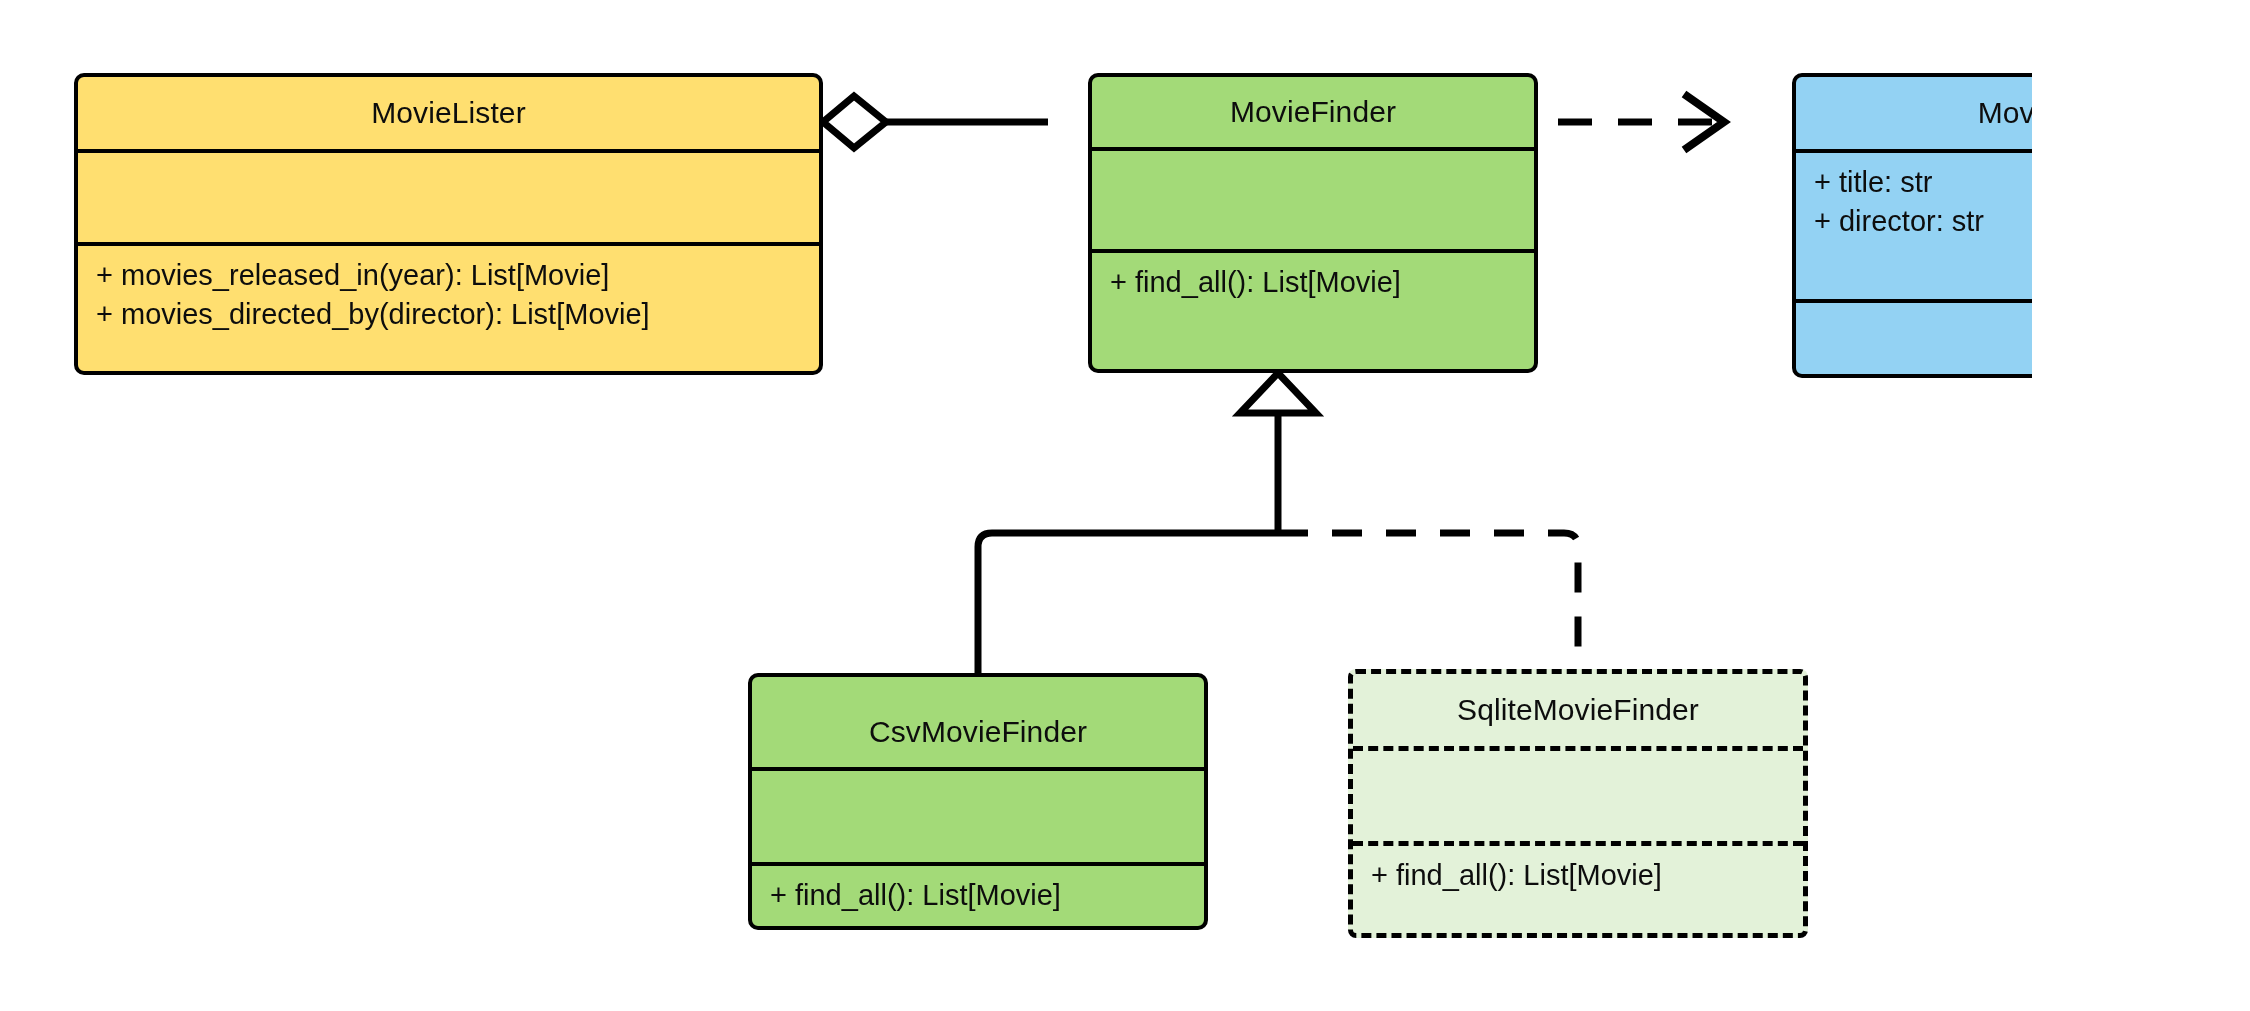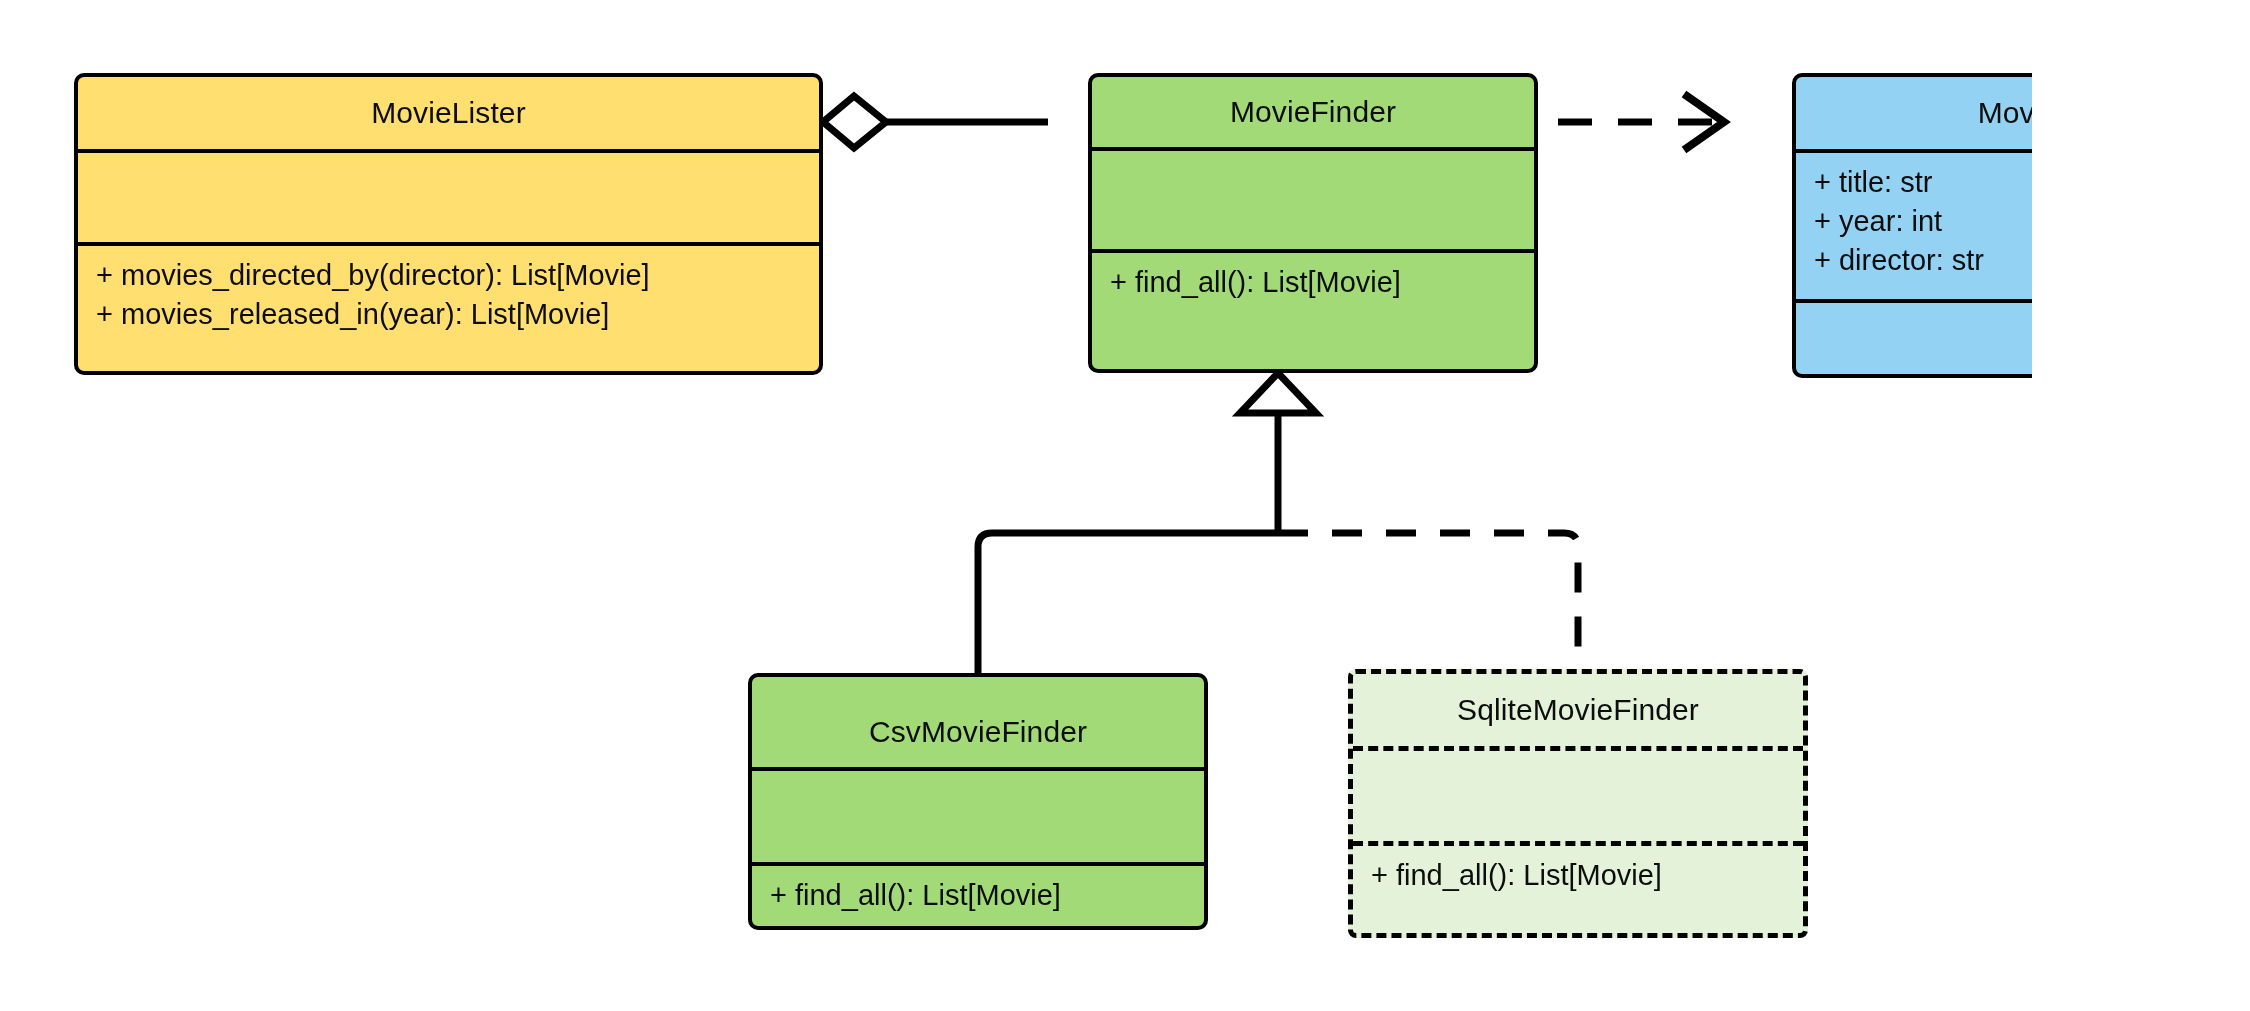"+ year: int" div.member-line { html: <div>+ year: int</div> -> none }
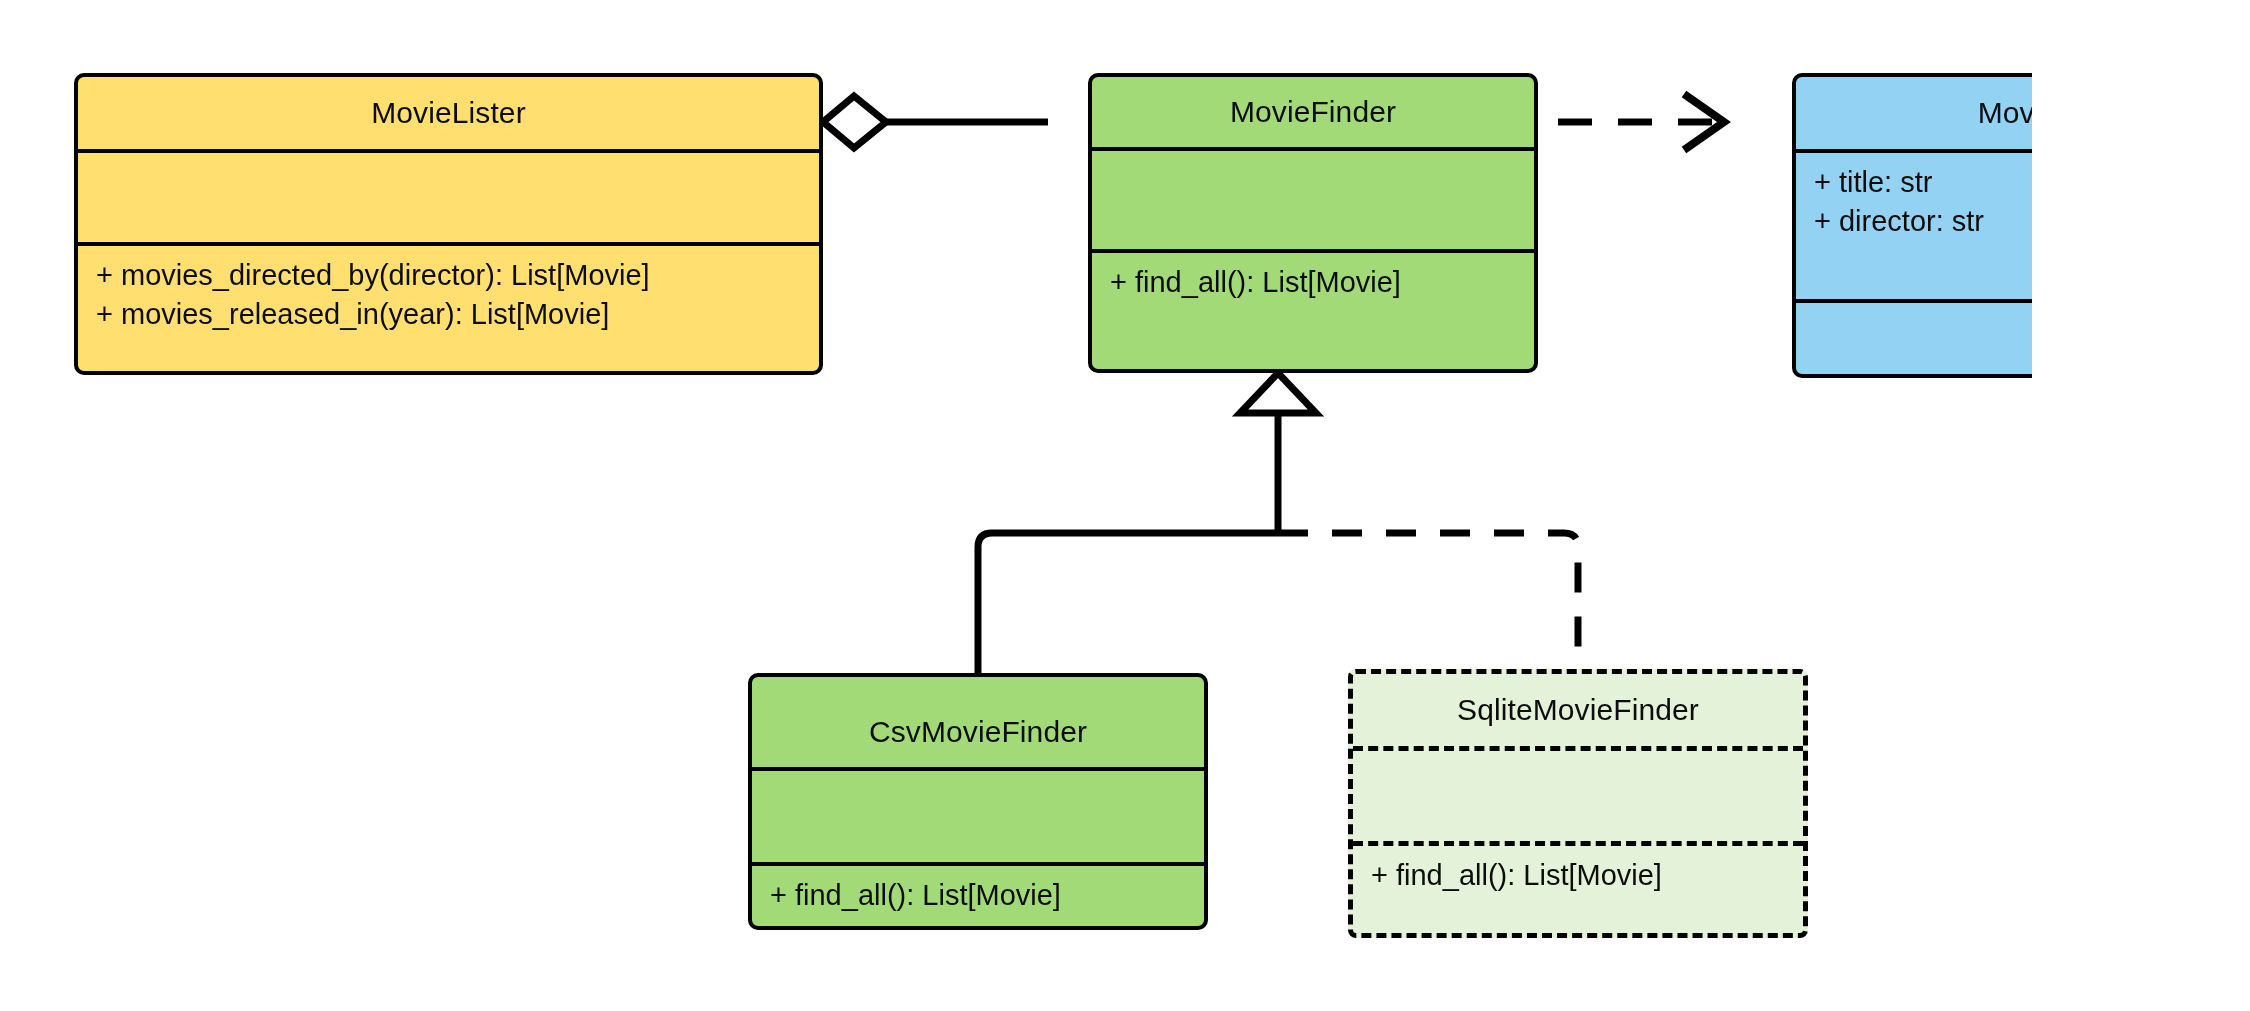"+ movies_directed_by(director):" div.member-line { order: before "+ movies_released_in(year): List[Movie]" -> after "+ movies_released_in(year): List[Movie]" }
